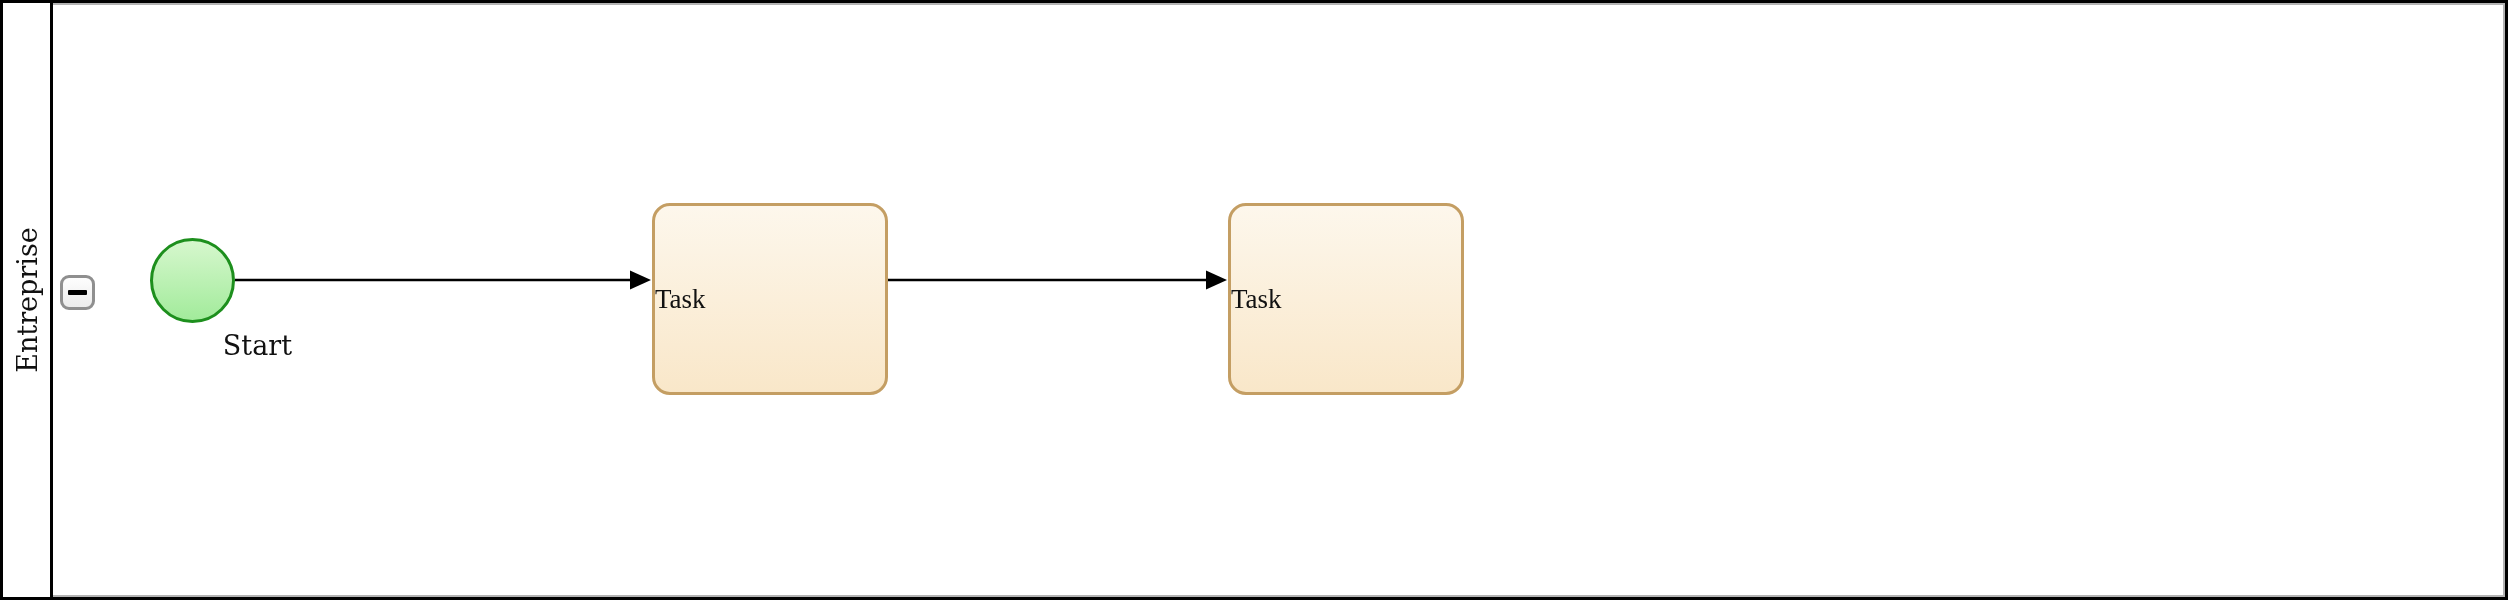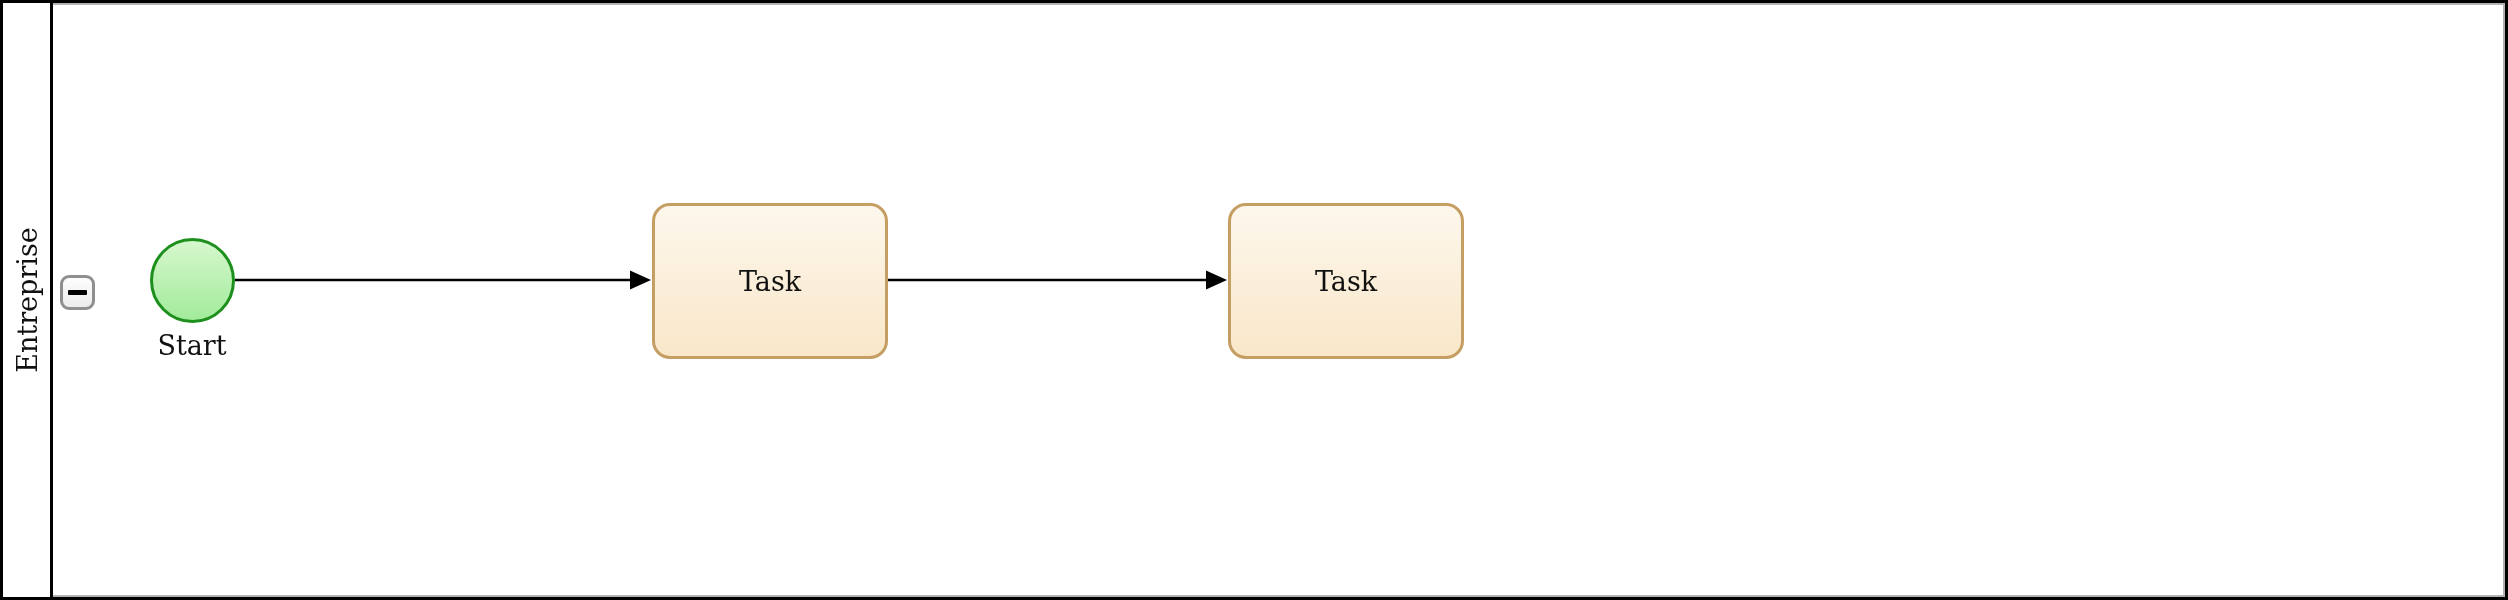"Task" .task { font-family: none -> Liberation Serif, serif; height: 156px -> 192px; justify-content: center -> none }
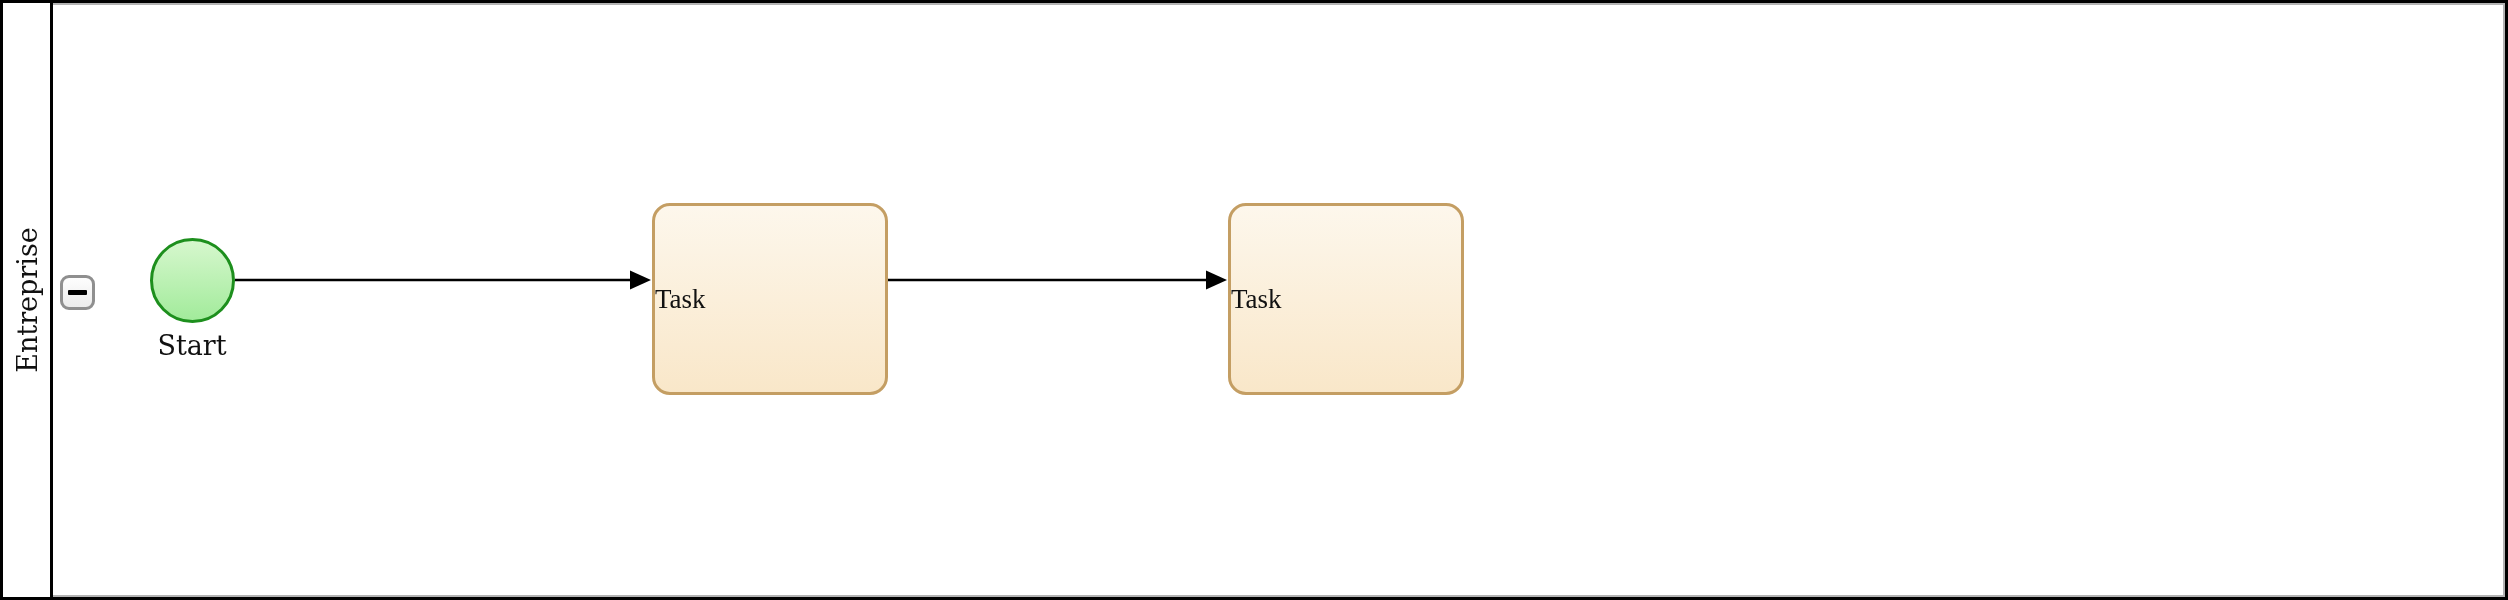"Start" .start-label { text-align: center -> right }
